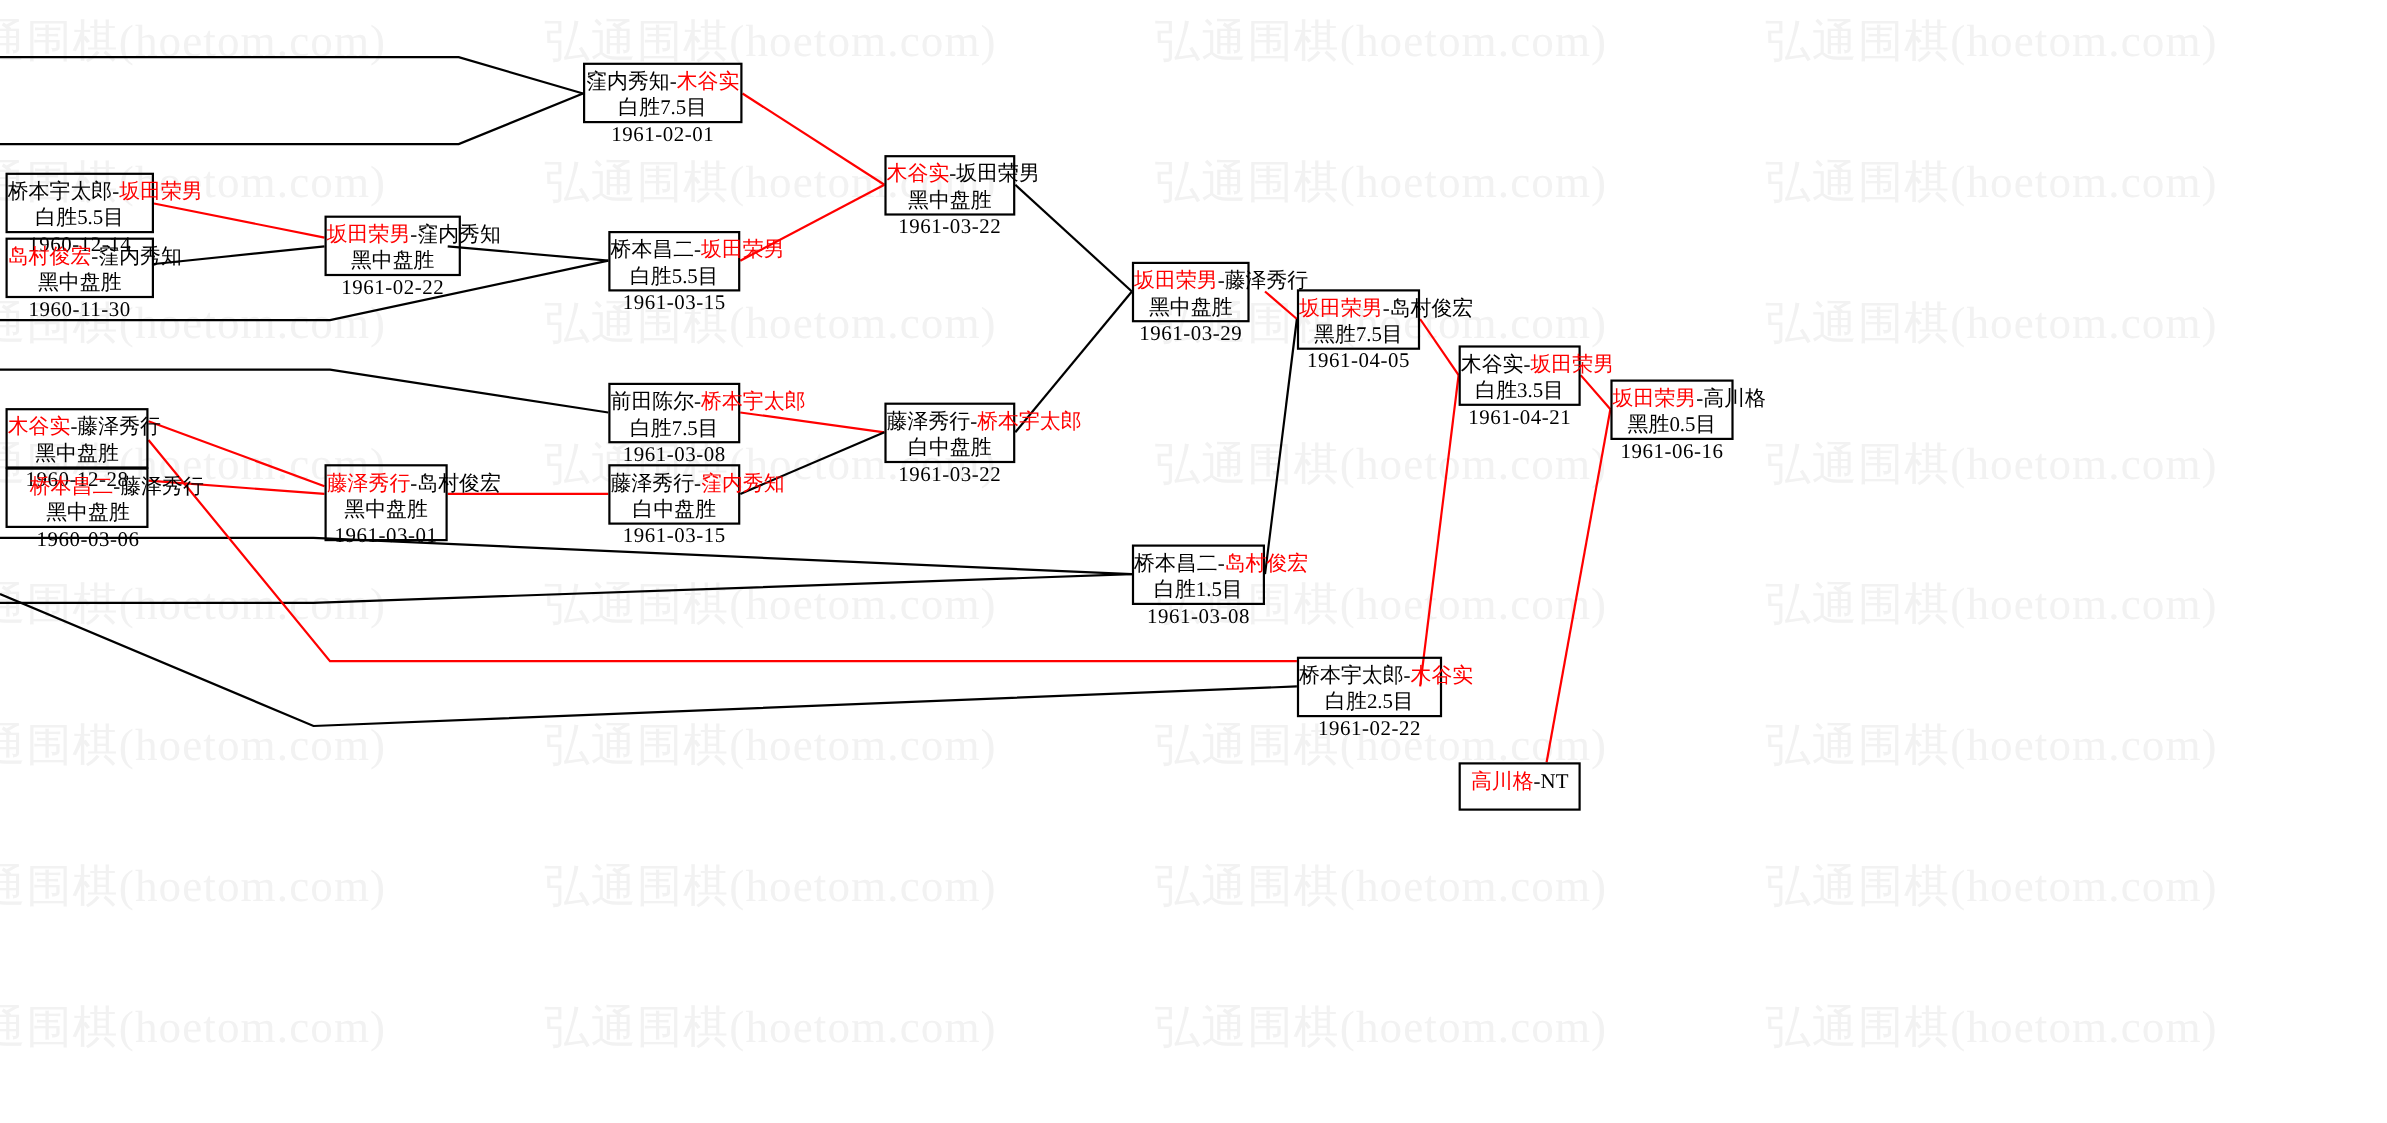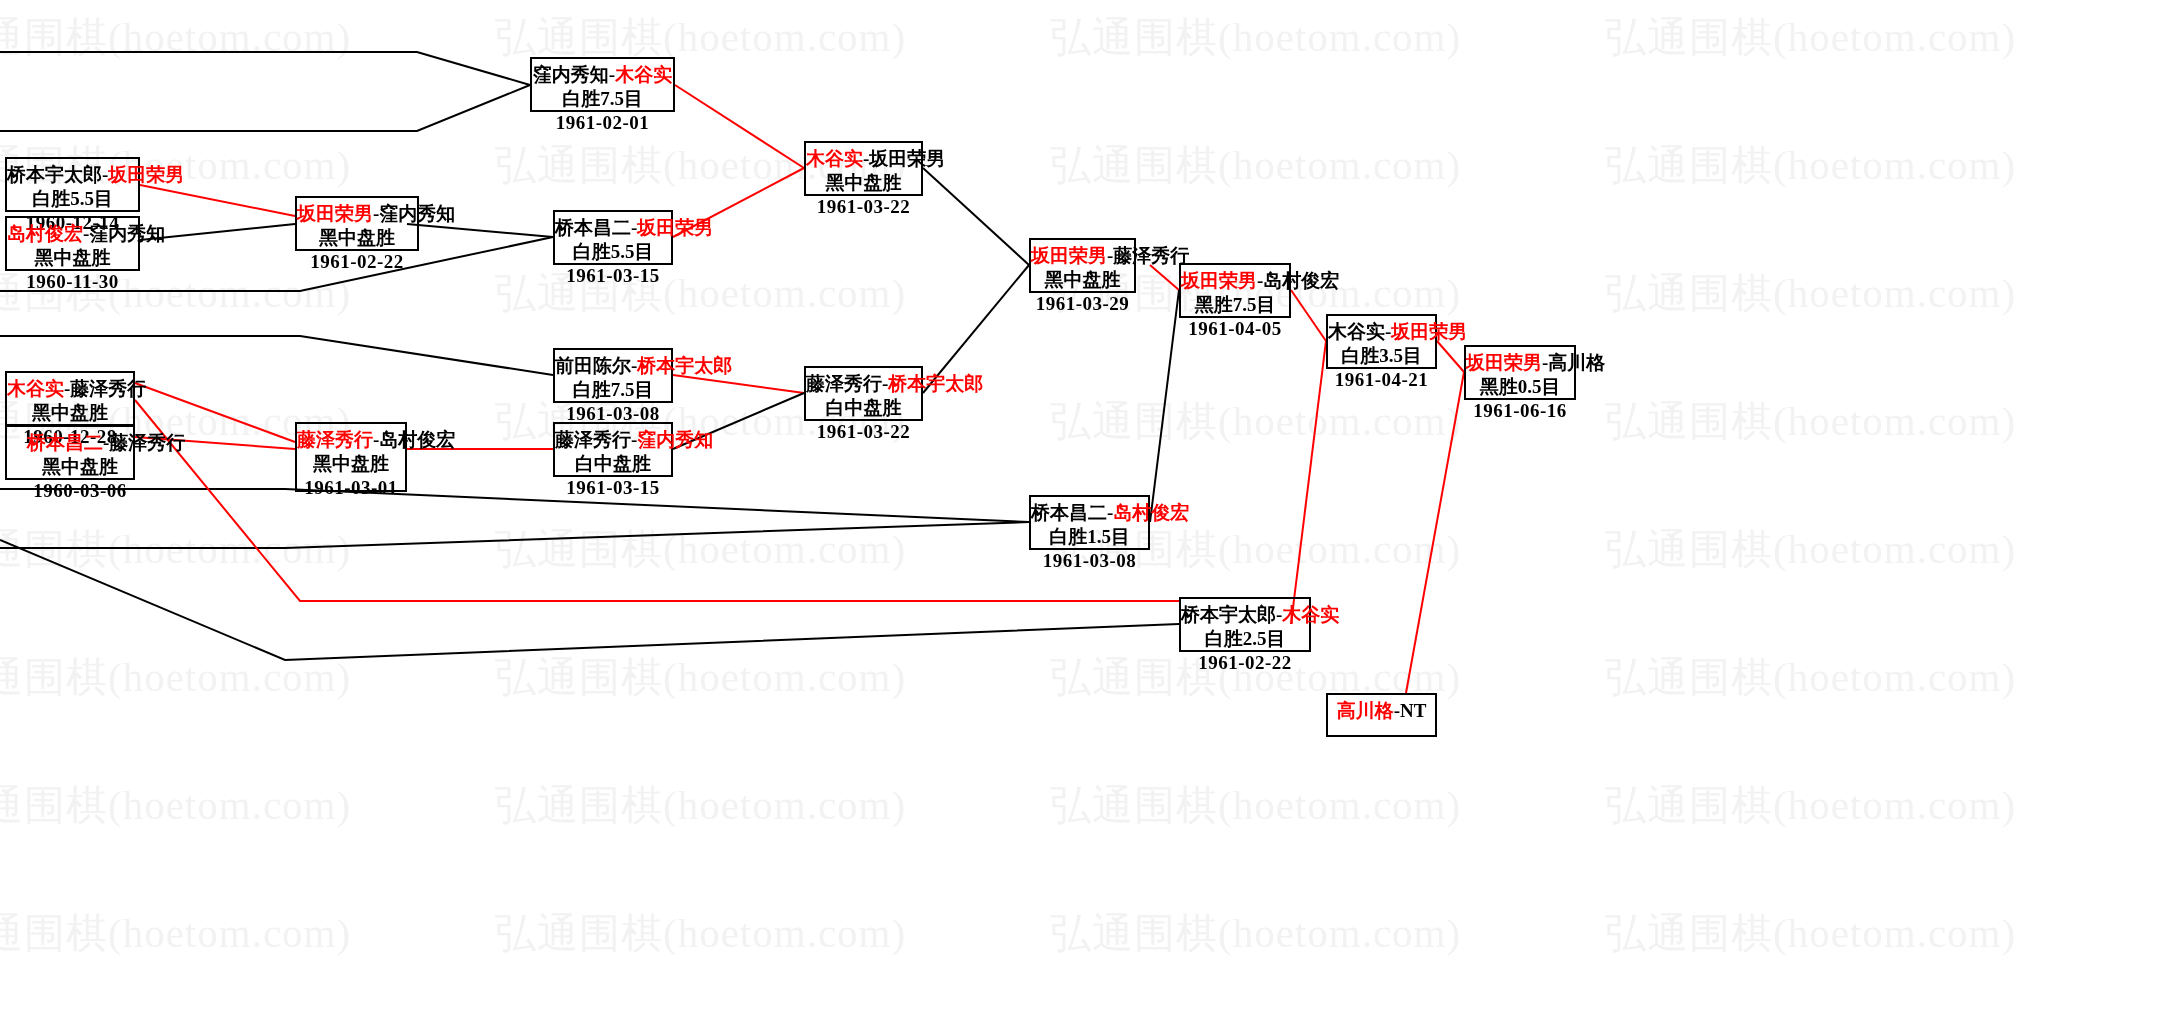"窪内秀知-木谷实" #nodes { font-weight: bold -> none }
